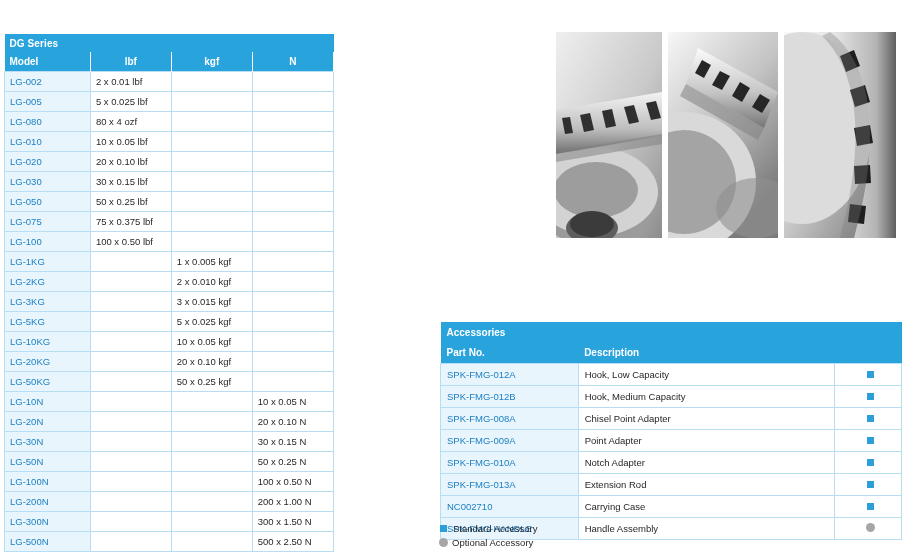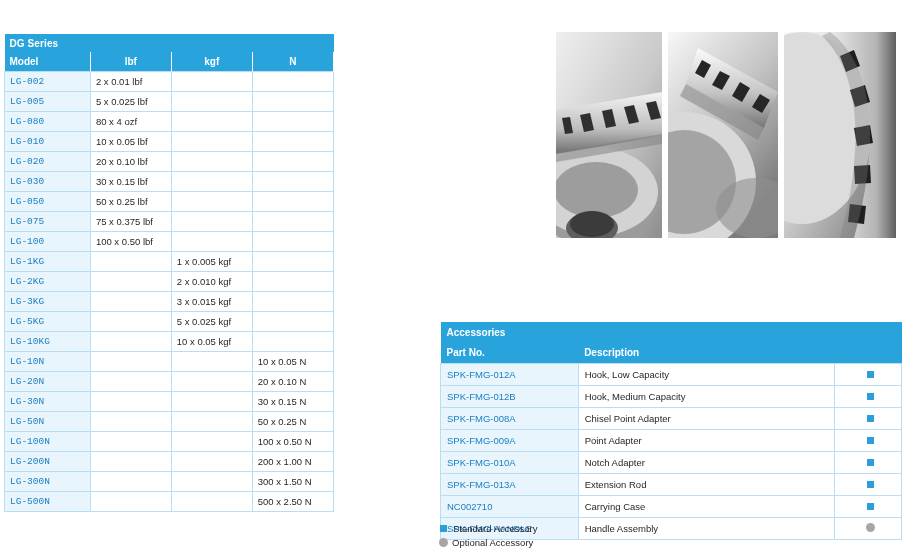"LG-002" .spec-table tbody td.model { font-family: Liberation Mono, monospace -> none }
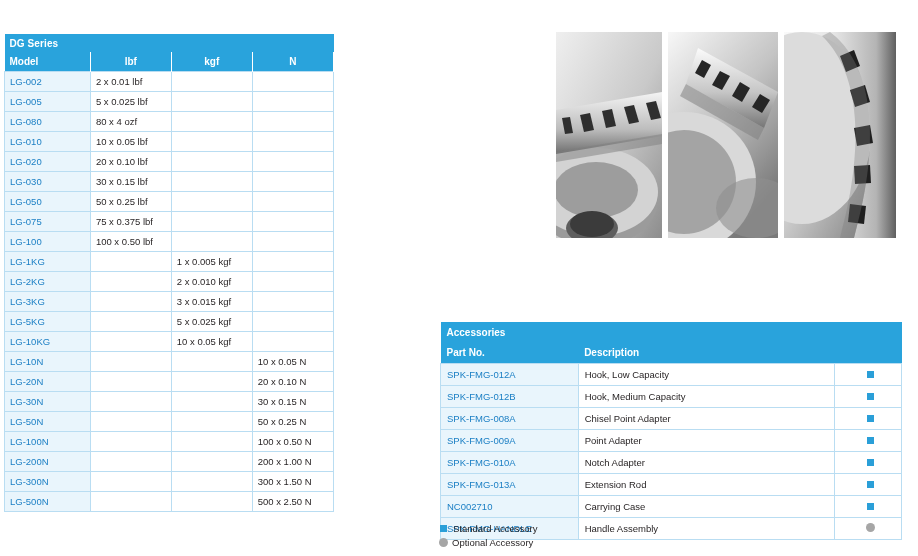"LG-20KG" tr { html: none -> <tr> <td>LG-20KG</td> <td></td> <td>20 x 0.10 kgf</td> <td></td> </tr> }
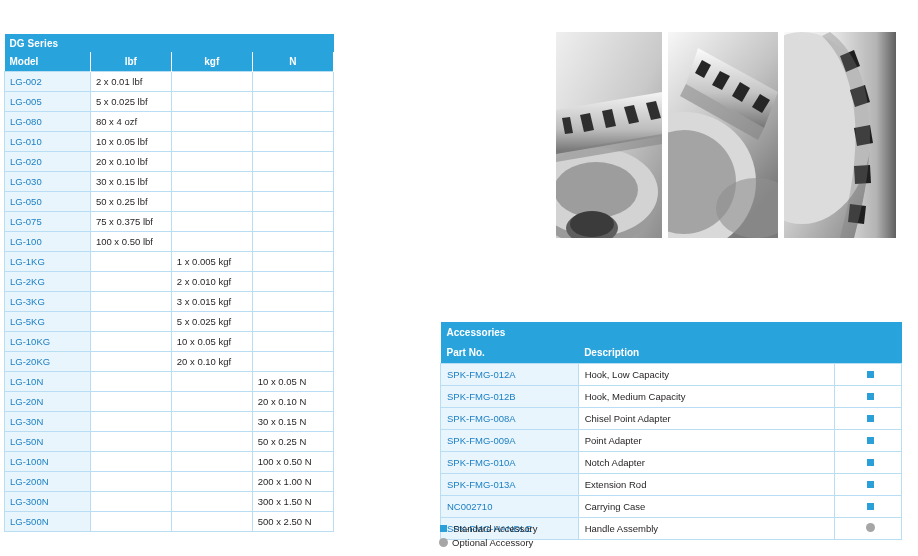"LG-50KG" tr { html: none -> <tr> <td>LG-50KG</td> <td></td> <td>50 x 0.25 kgf</td> <td></td> </tr> }
